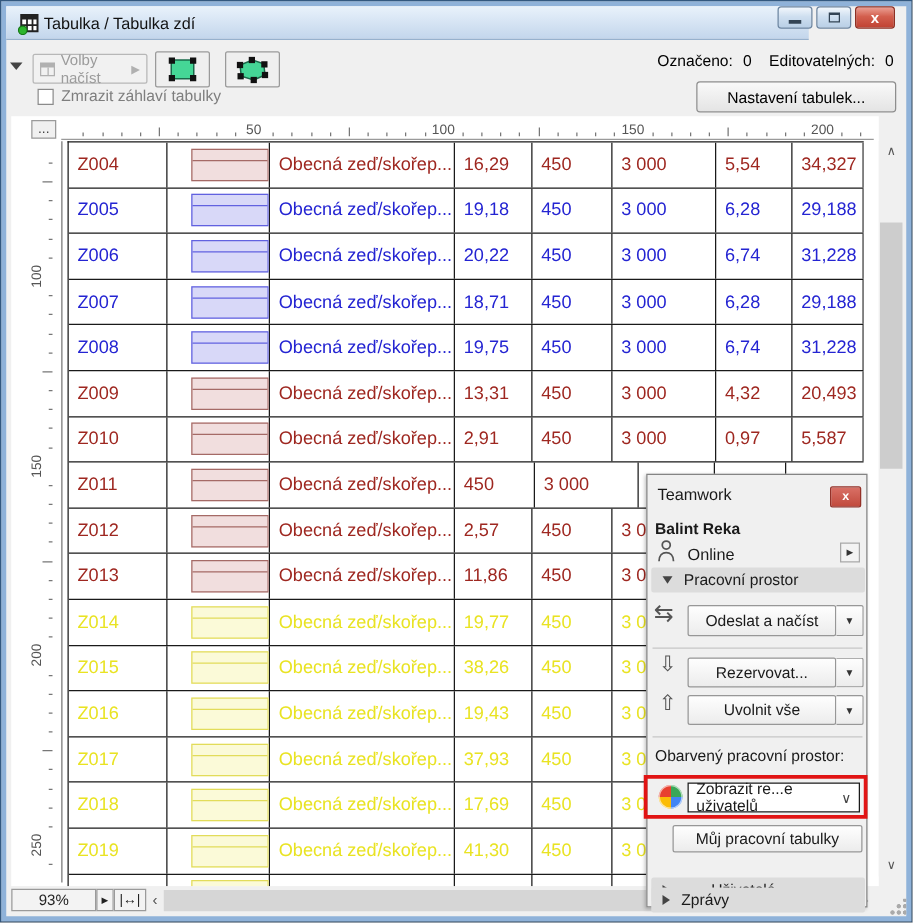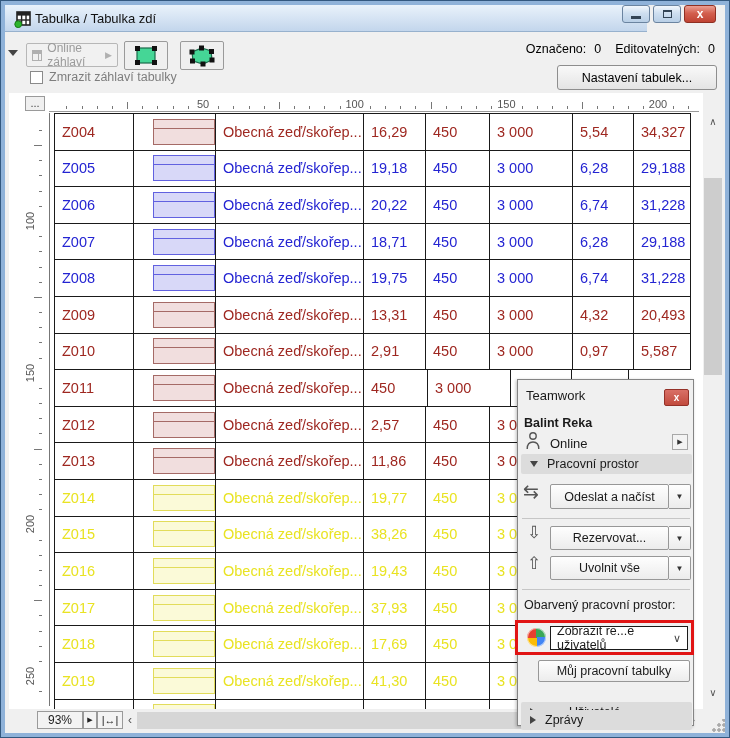"Online záhlaví" span { text: Online záhlaví -> Volby načíst }
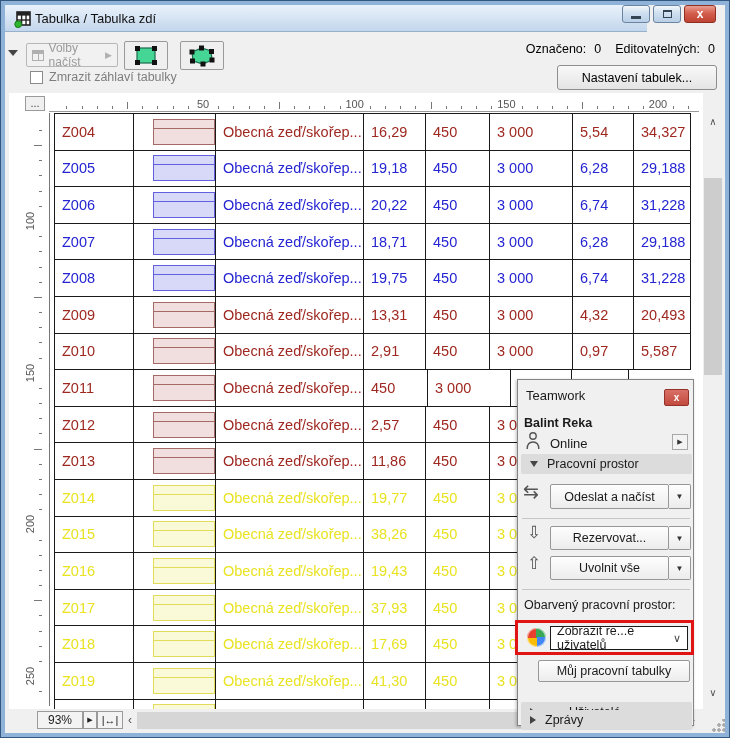"93%" div.sb-btn { margin-left: 28px -> 0; width: 46px -> 68px }
